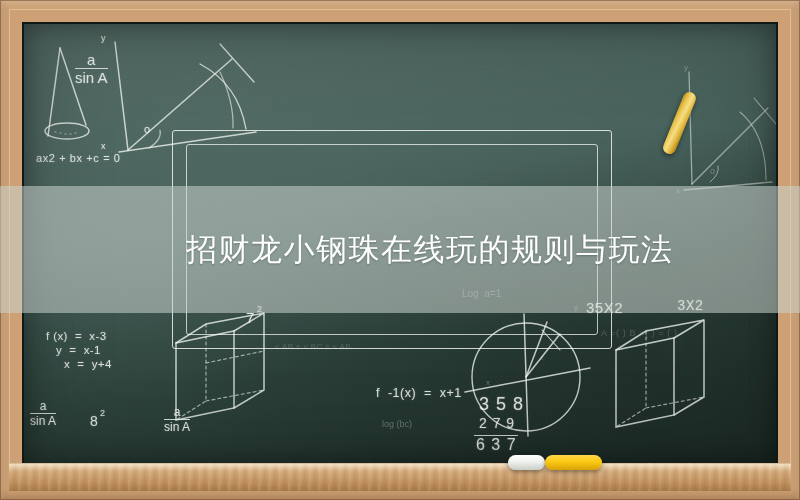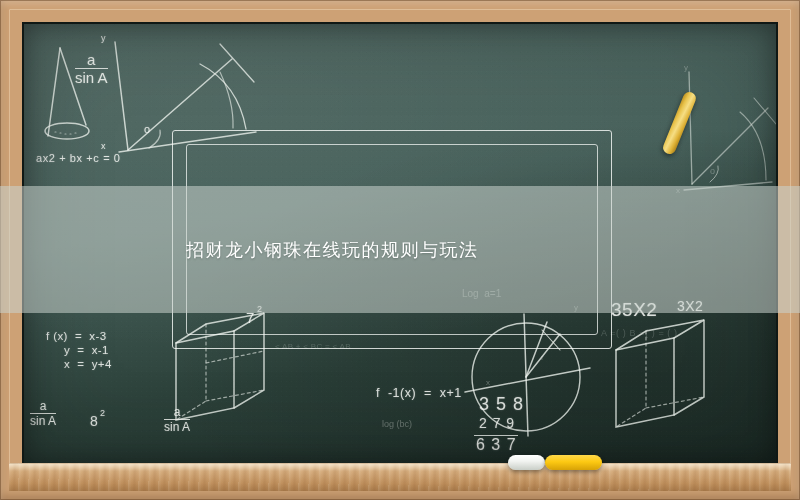"招财龙小钢珠在线玩的规则与玩法" .title-text { font-size: 18px -> 31px }
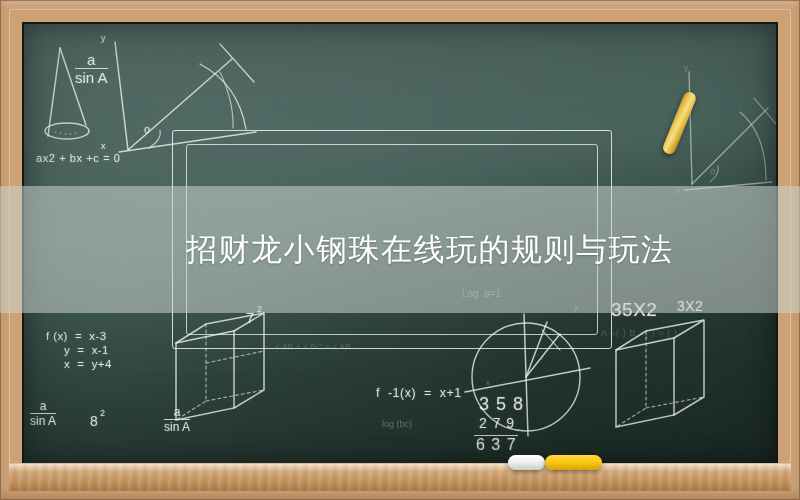"35X2" div.chalk-text { font-size: 19px -> 15px; left: 587px -> 562px }
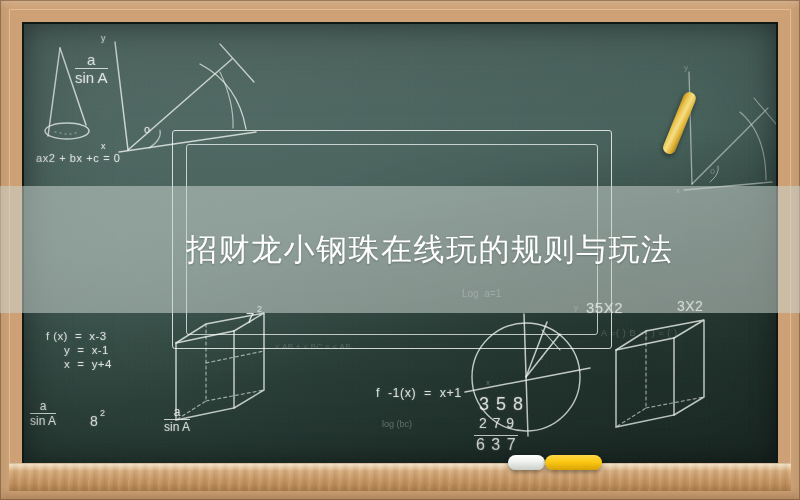"3X2" div.chalk-text { font-family: none -> Liberation Mono, monospace }
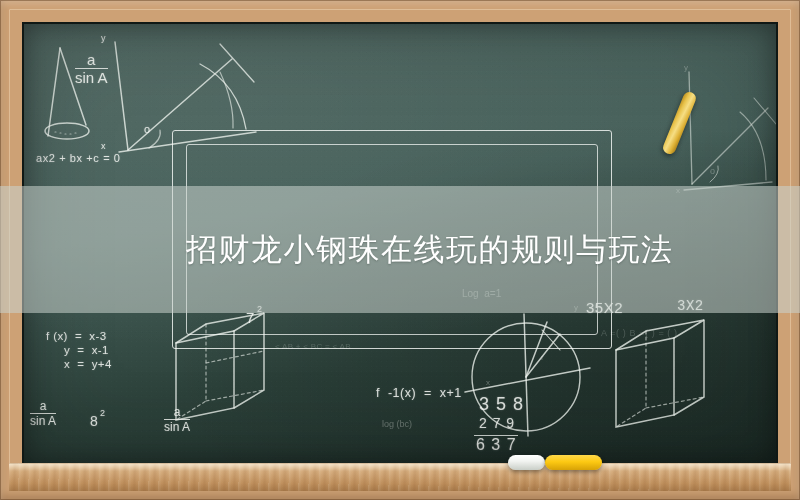"y = x-1" div.chalk-text { left: 40px -> 32px }
